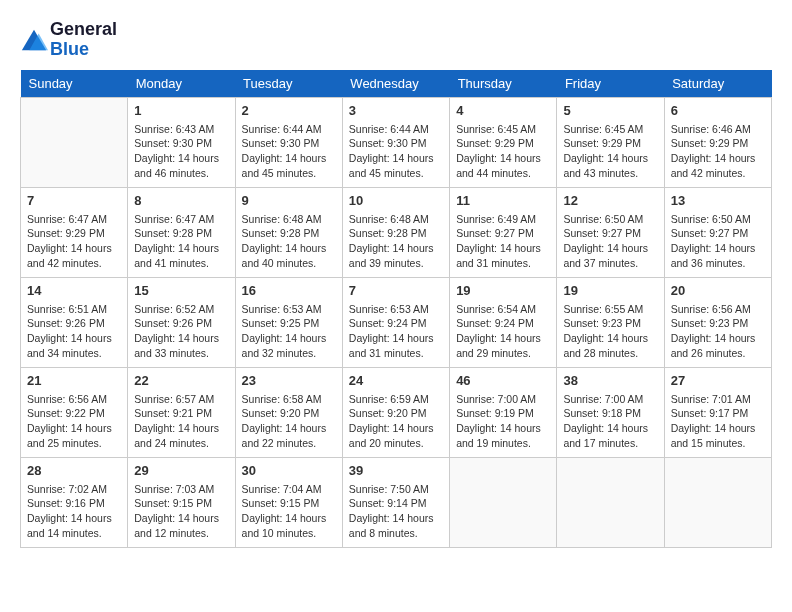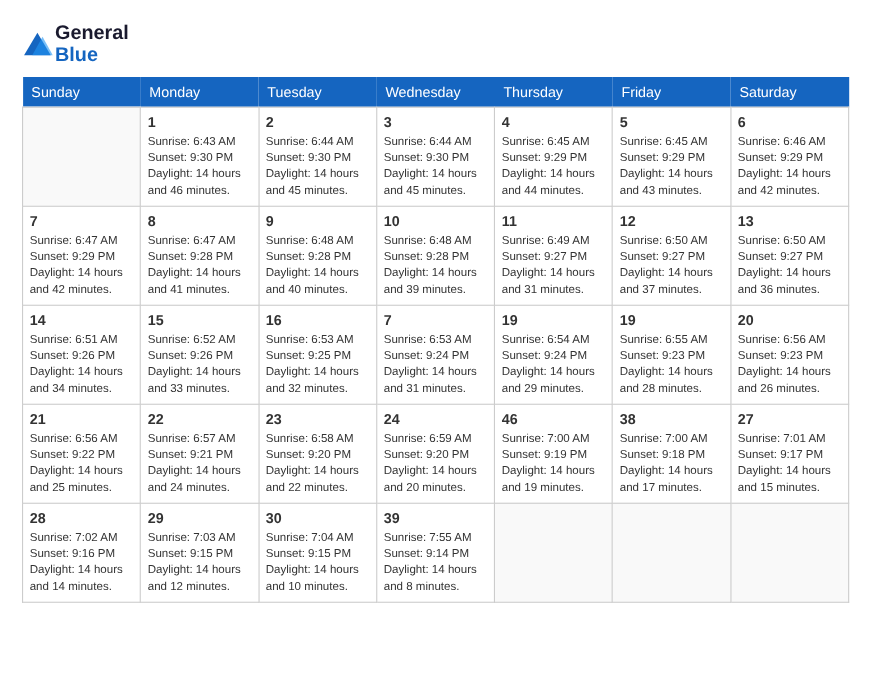"Sunrise: 7:55 AM" div { text: 7:55 -> 7:50 }
